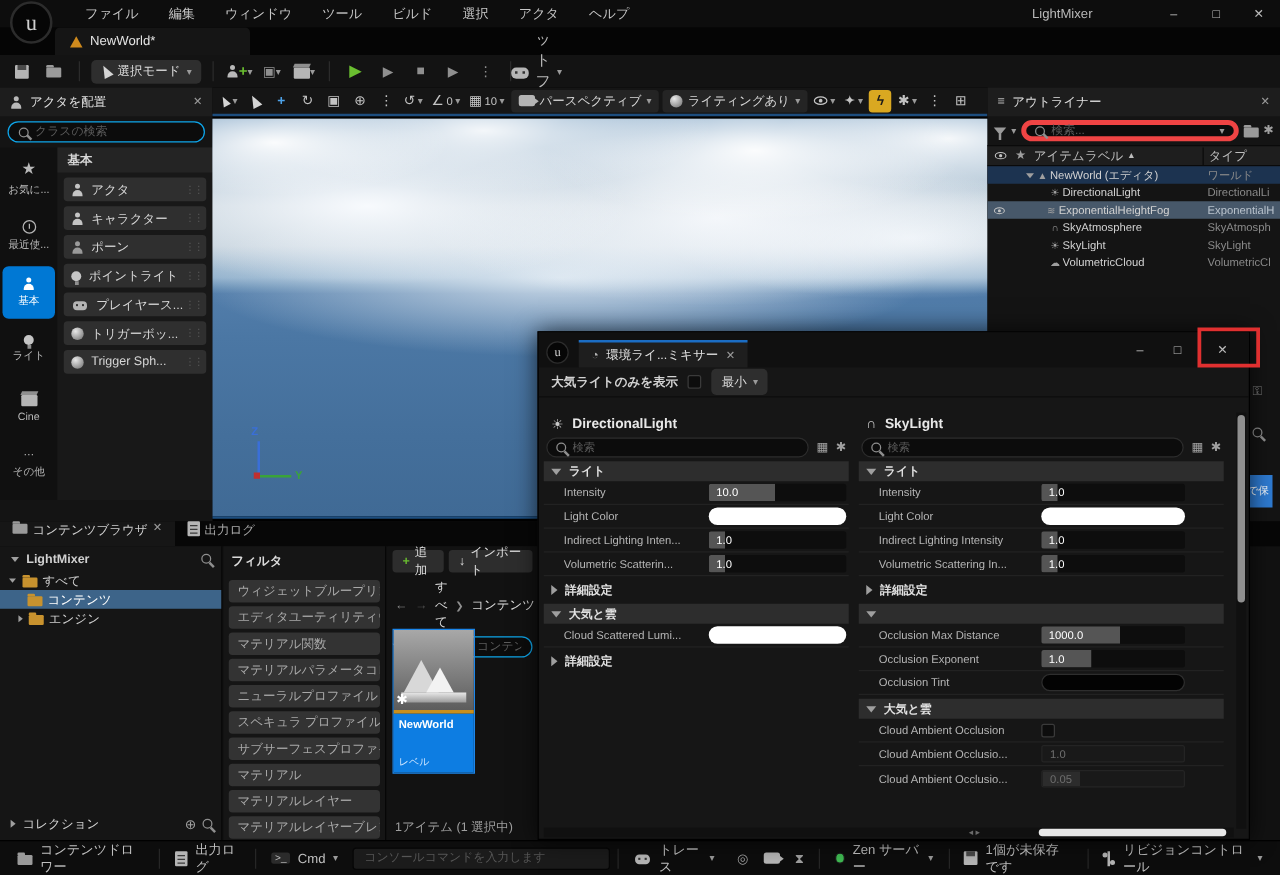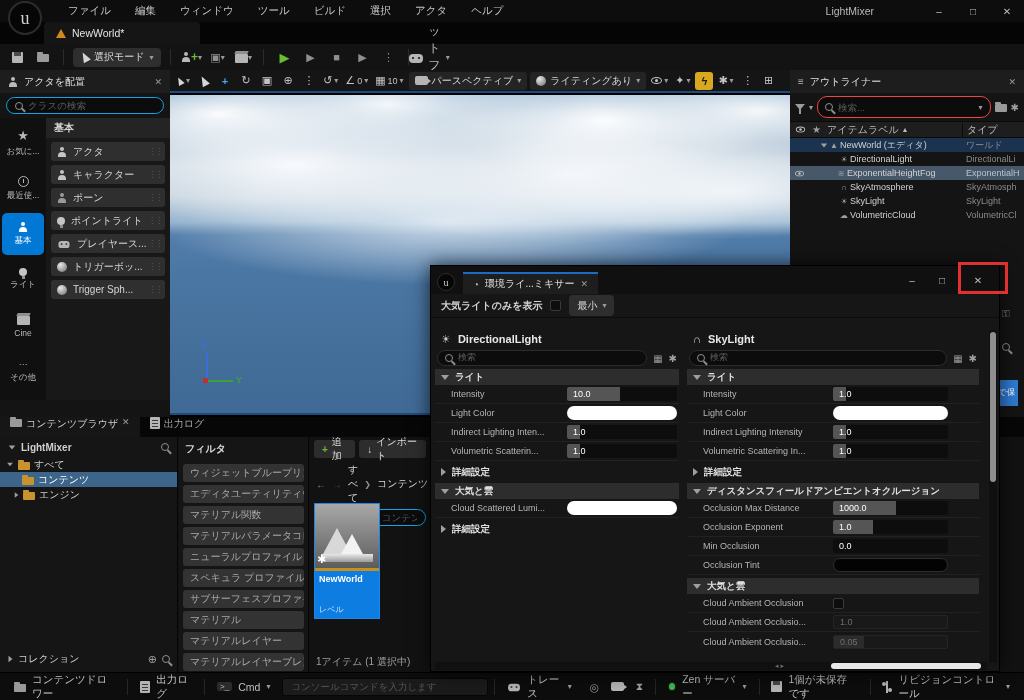"検索..." .ol-search { border: 1px solid #ef4444 -> 4px solid #ef4444; height: 22px -> 17px }
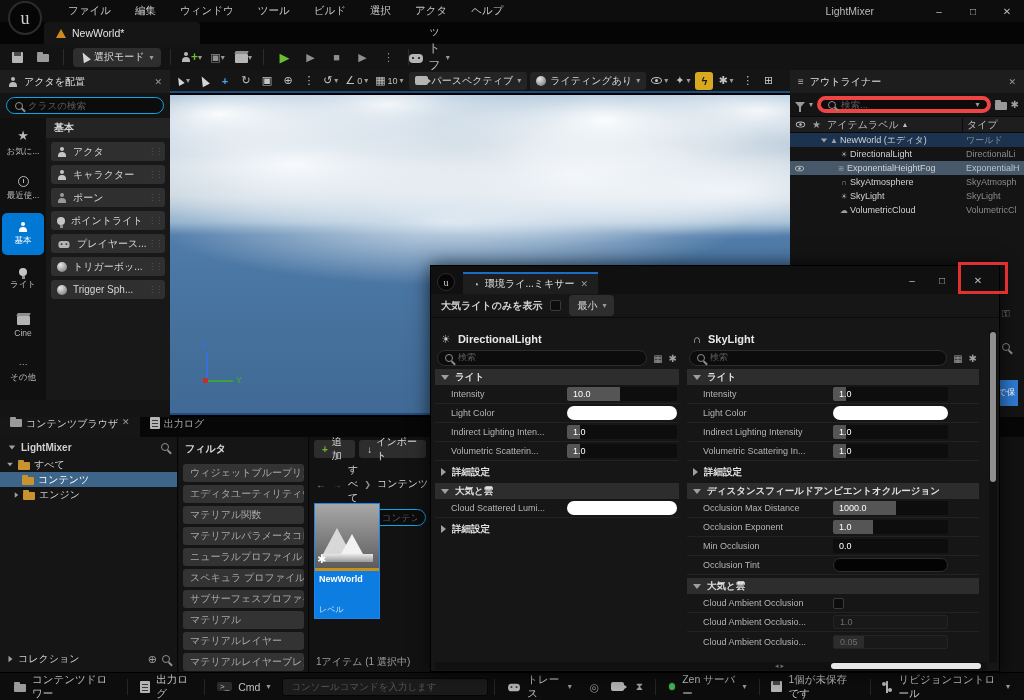"検索" .lm-search input { font-family: Liberation Mono, monospace -> Liberation Serif, serif }
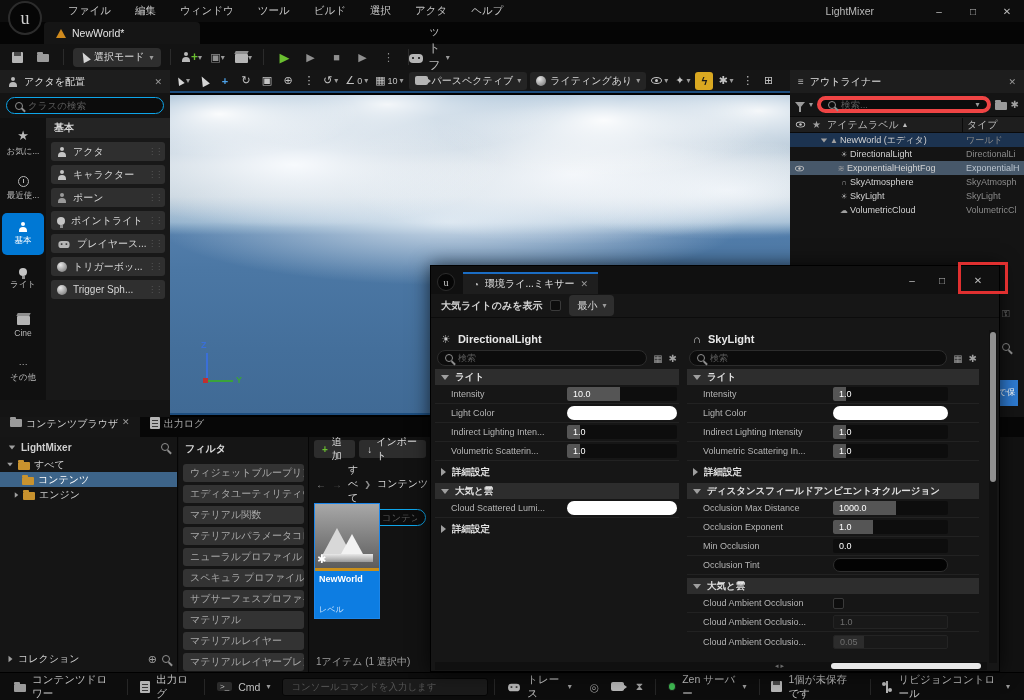"ディスタンスフィールドアンビエントオクルージョン" span { html: <span>ディスタンスフィールドアンビエントオクルージョン</span> -> none }
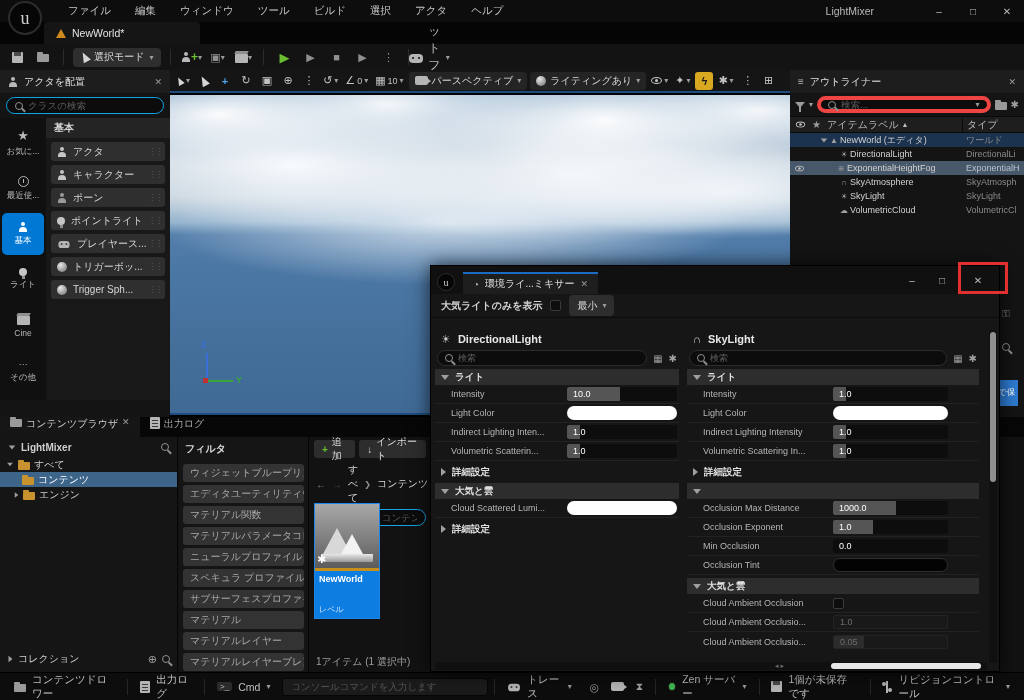"Min Occlusion" div.prow { html: <div> <span>Min Occlusion</span> <div> <span>0.0</span> </div> </div> -> none }
